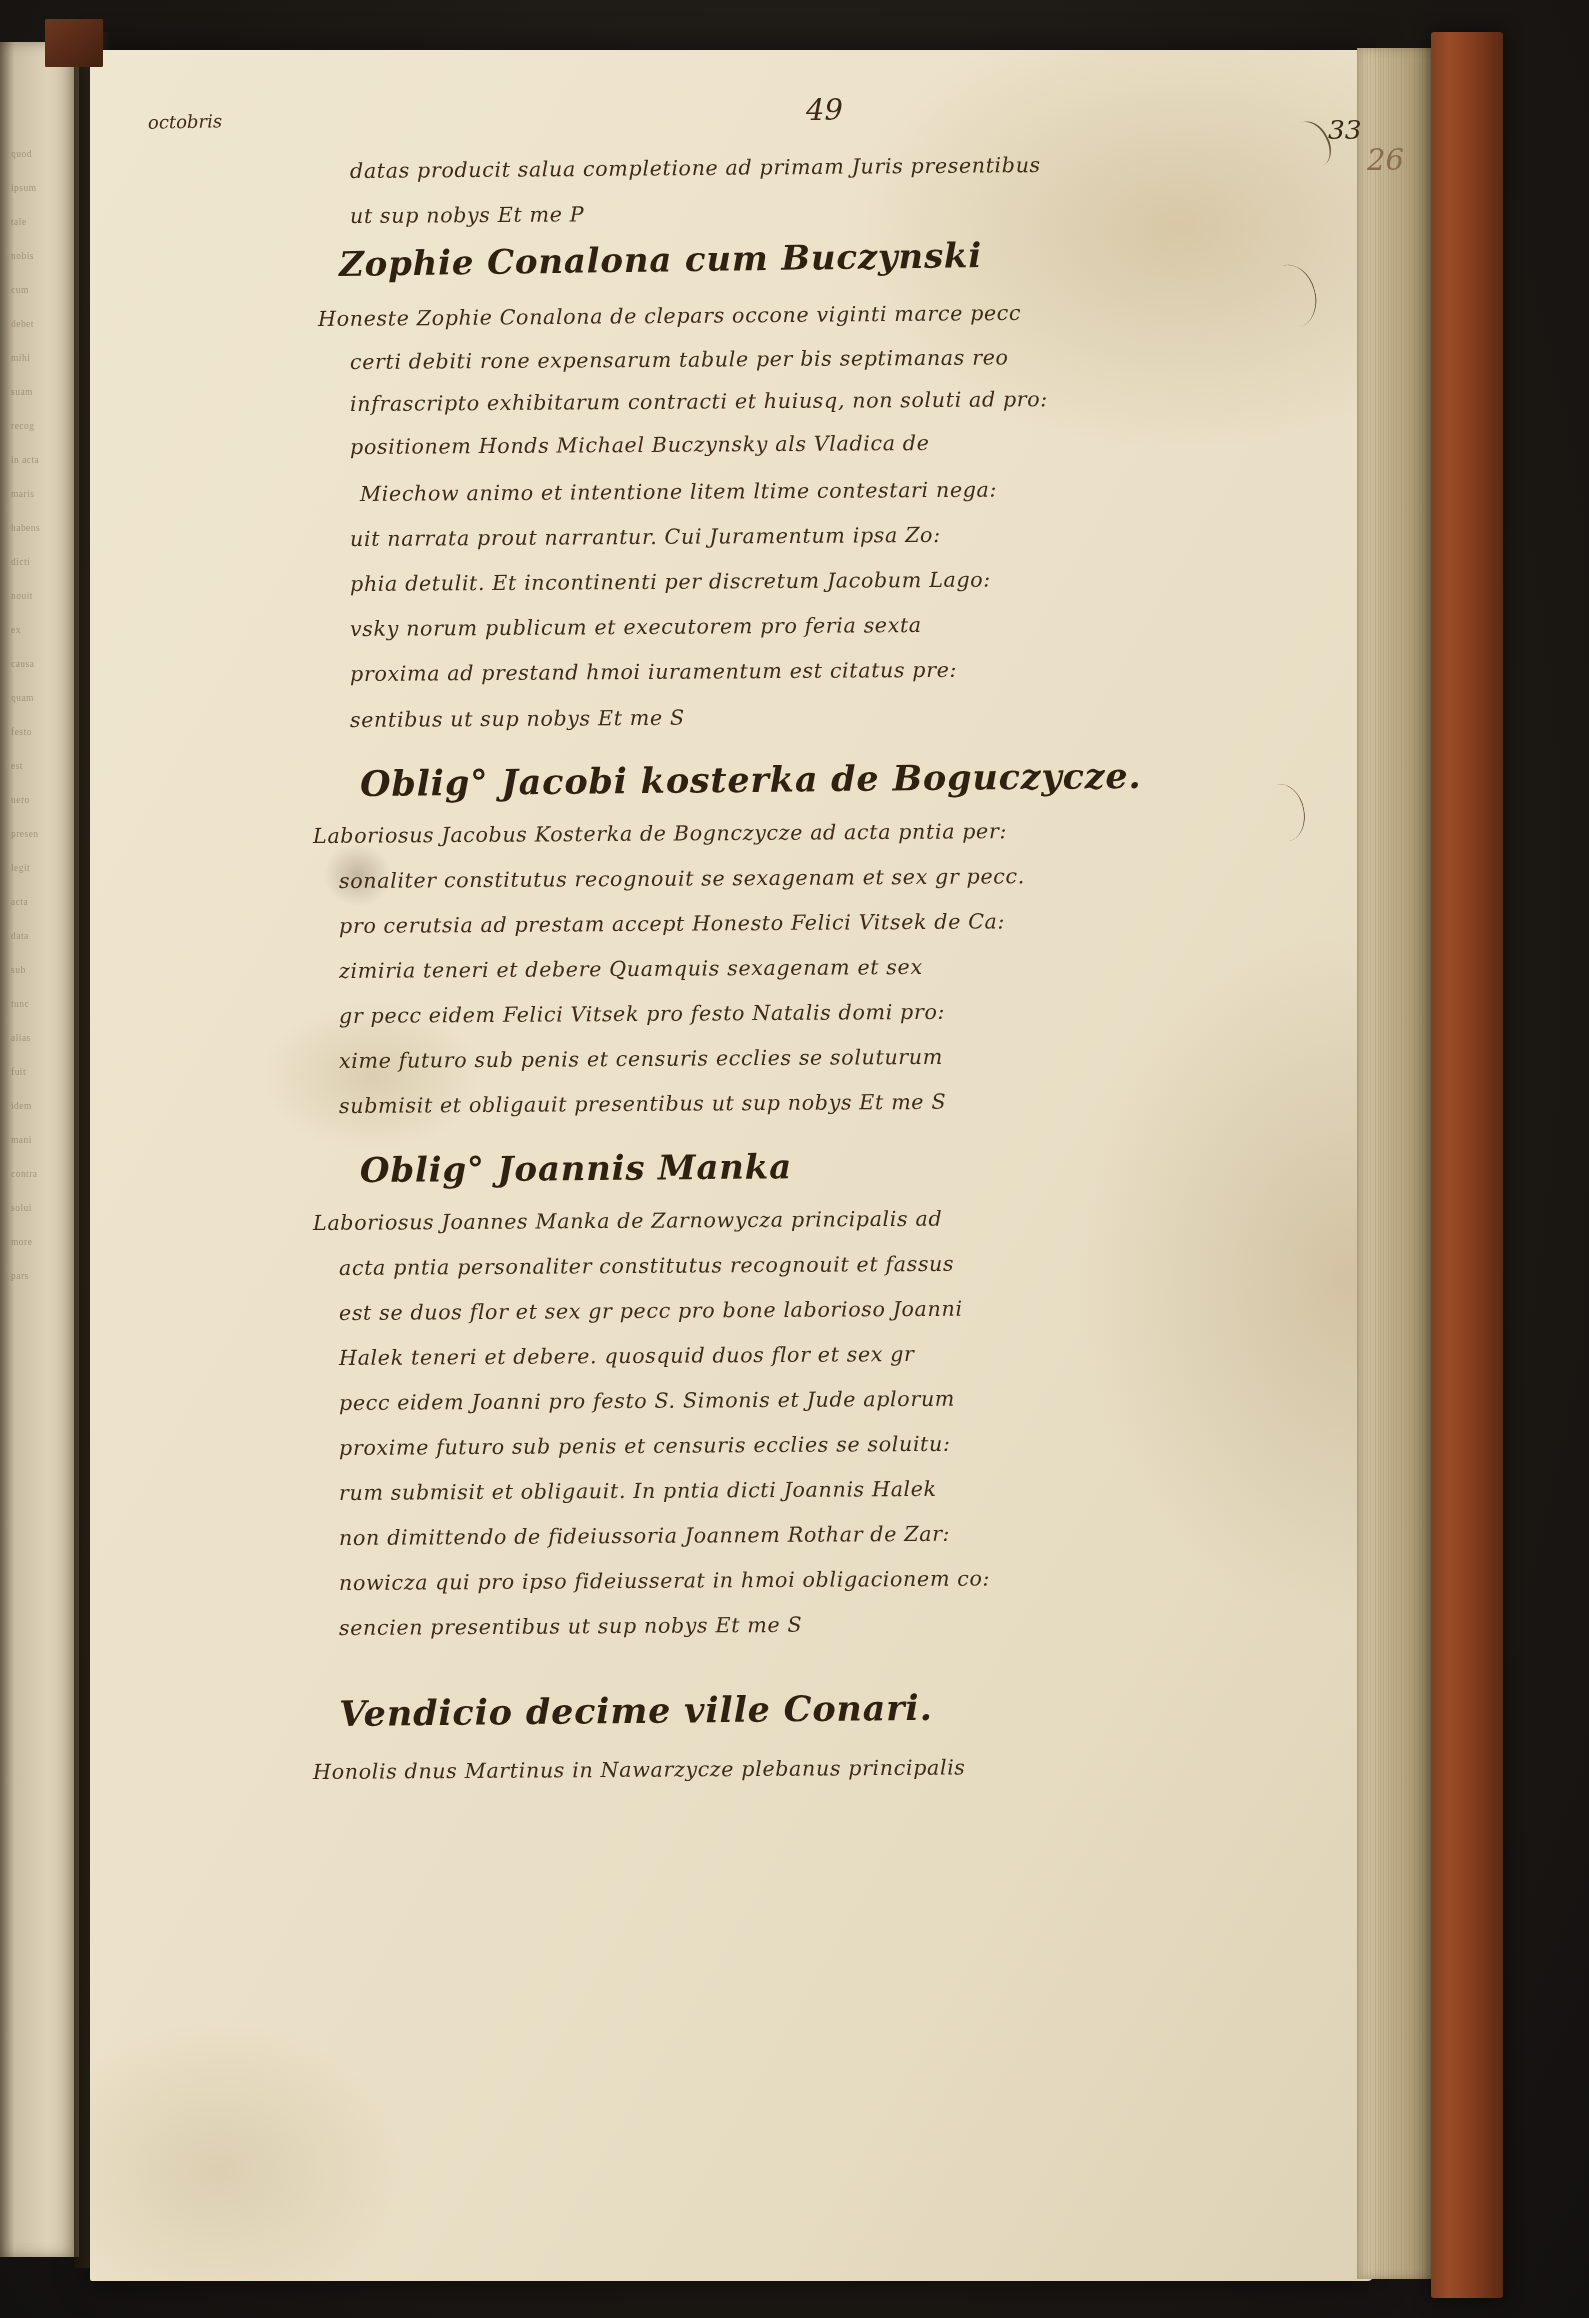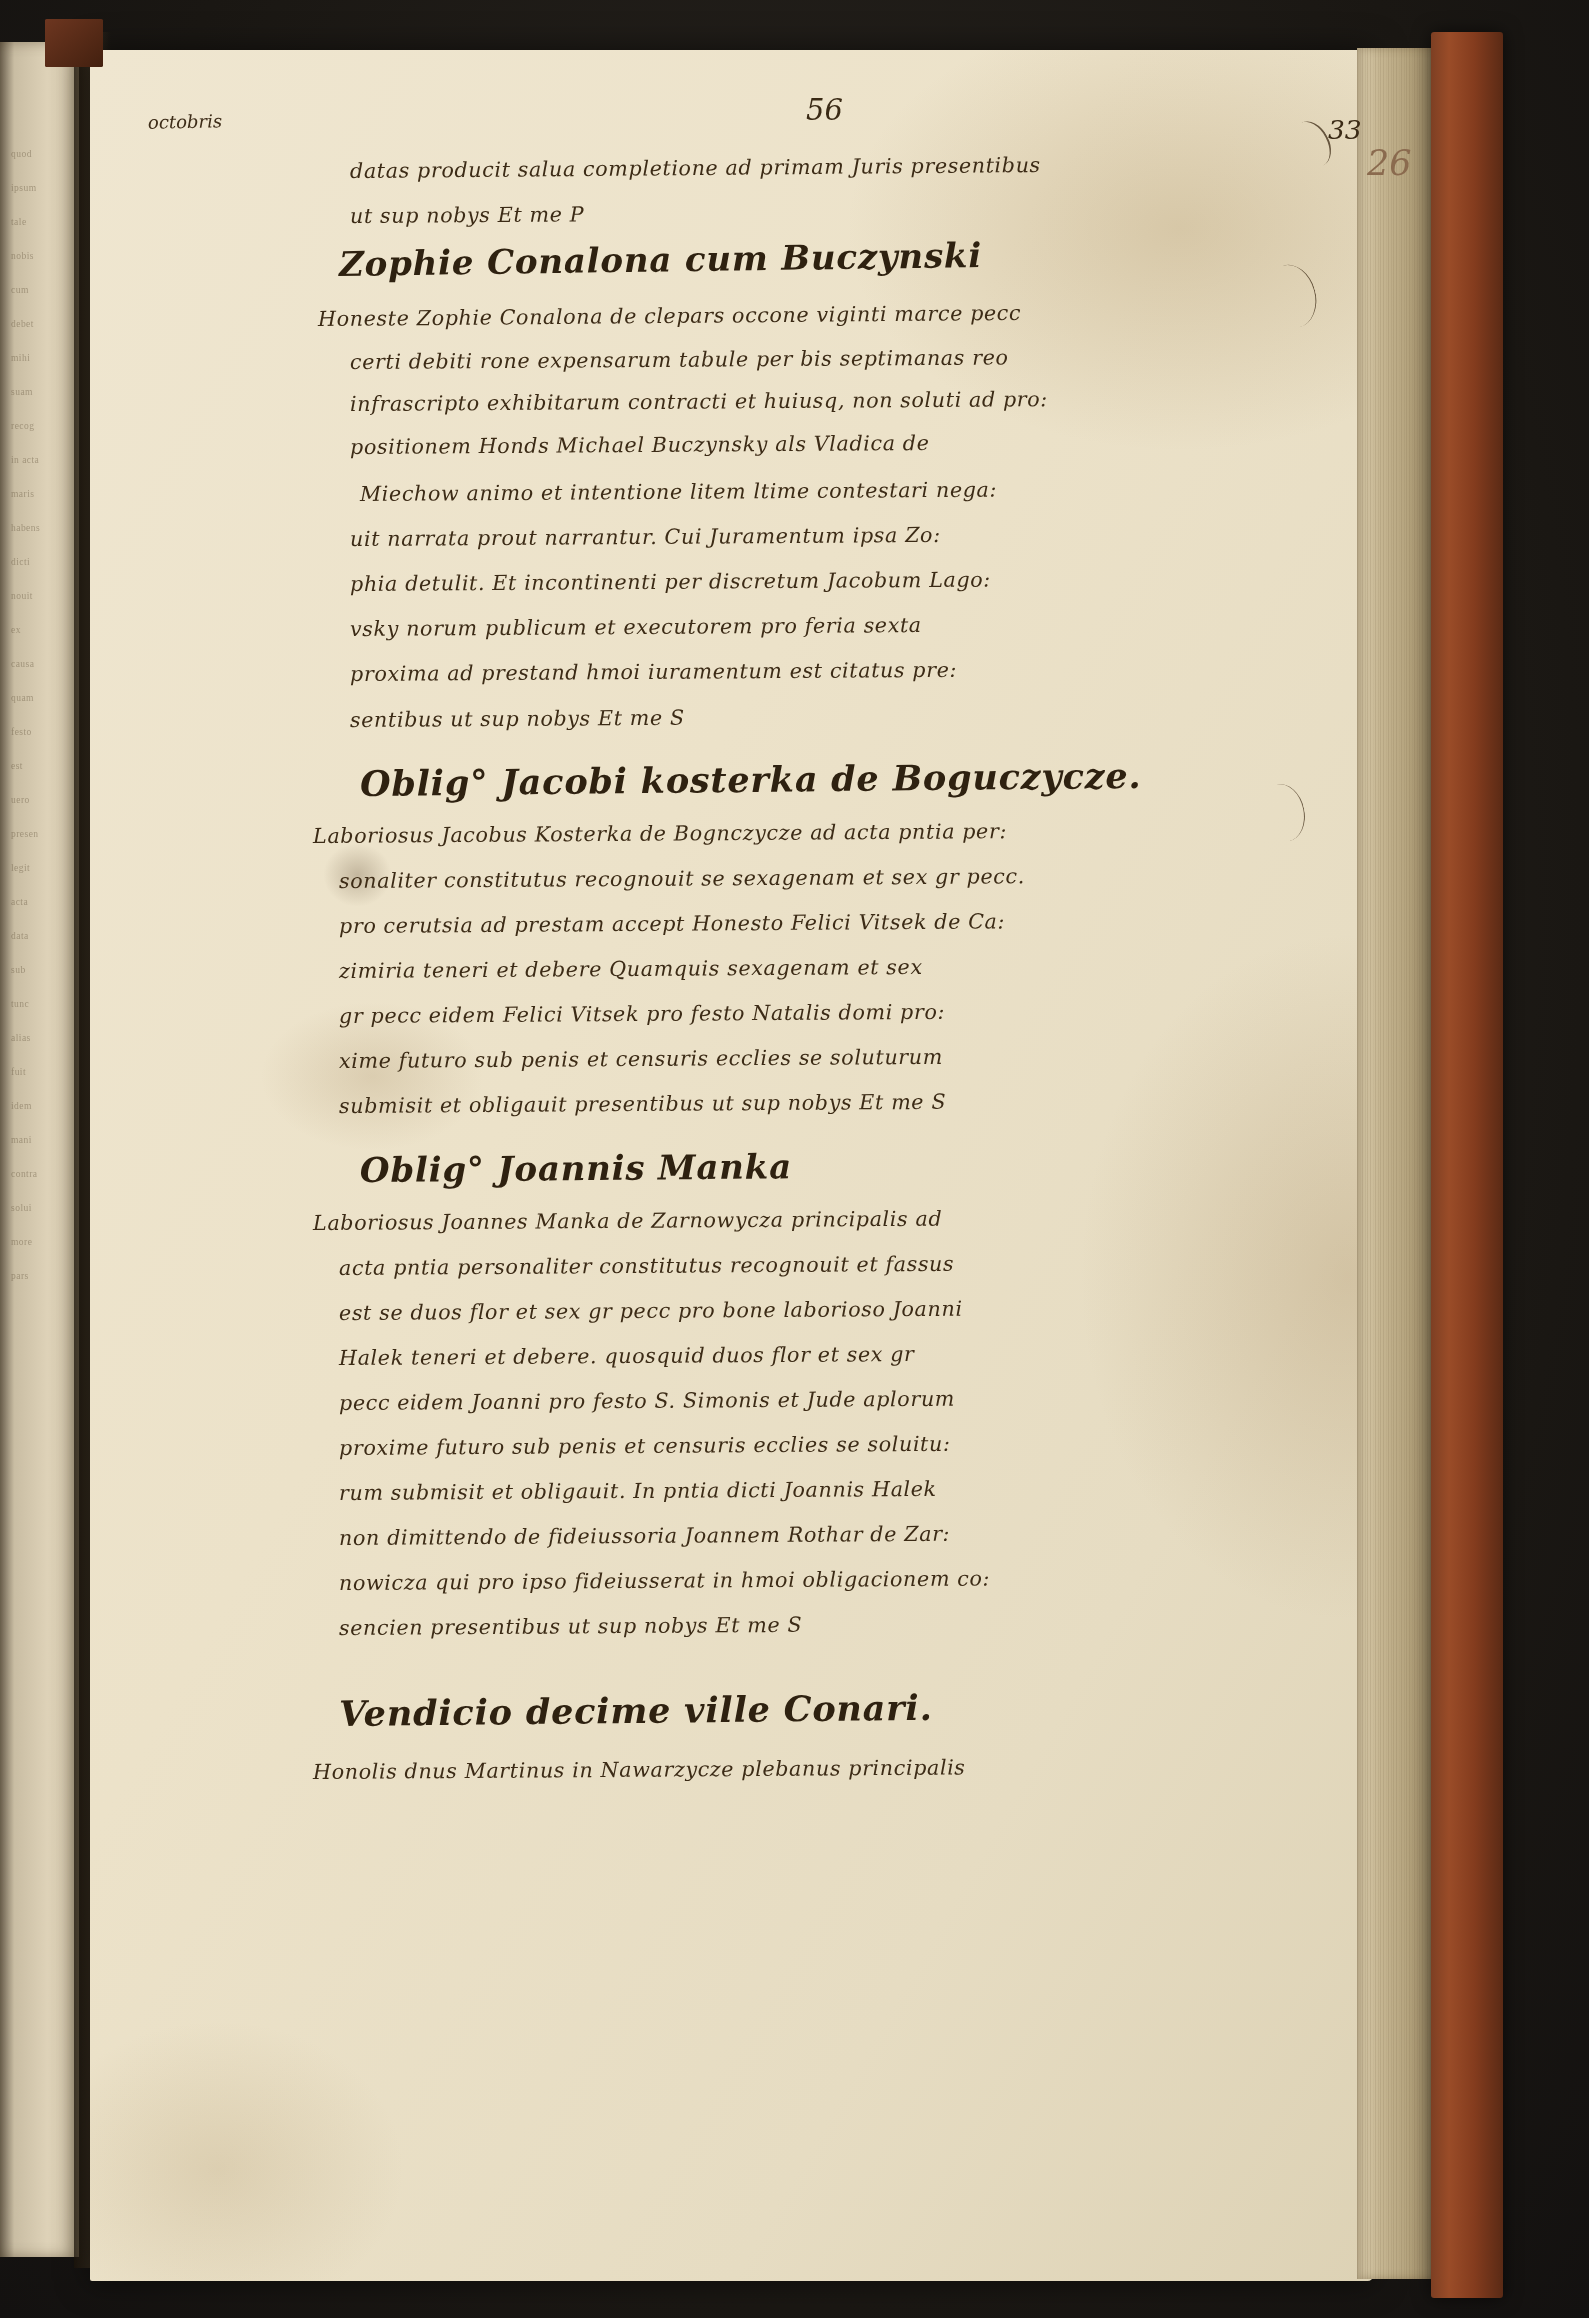"56" div.folio { text: 56 -> 49 }
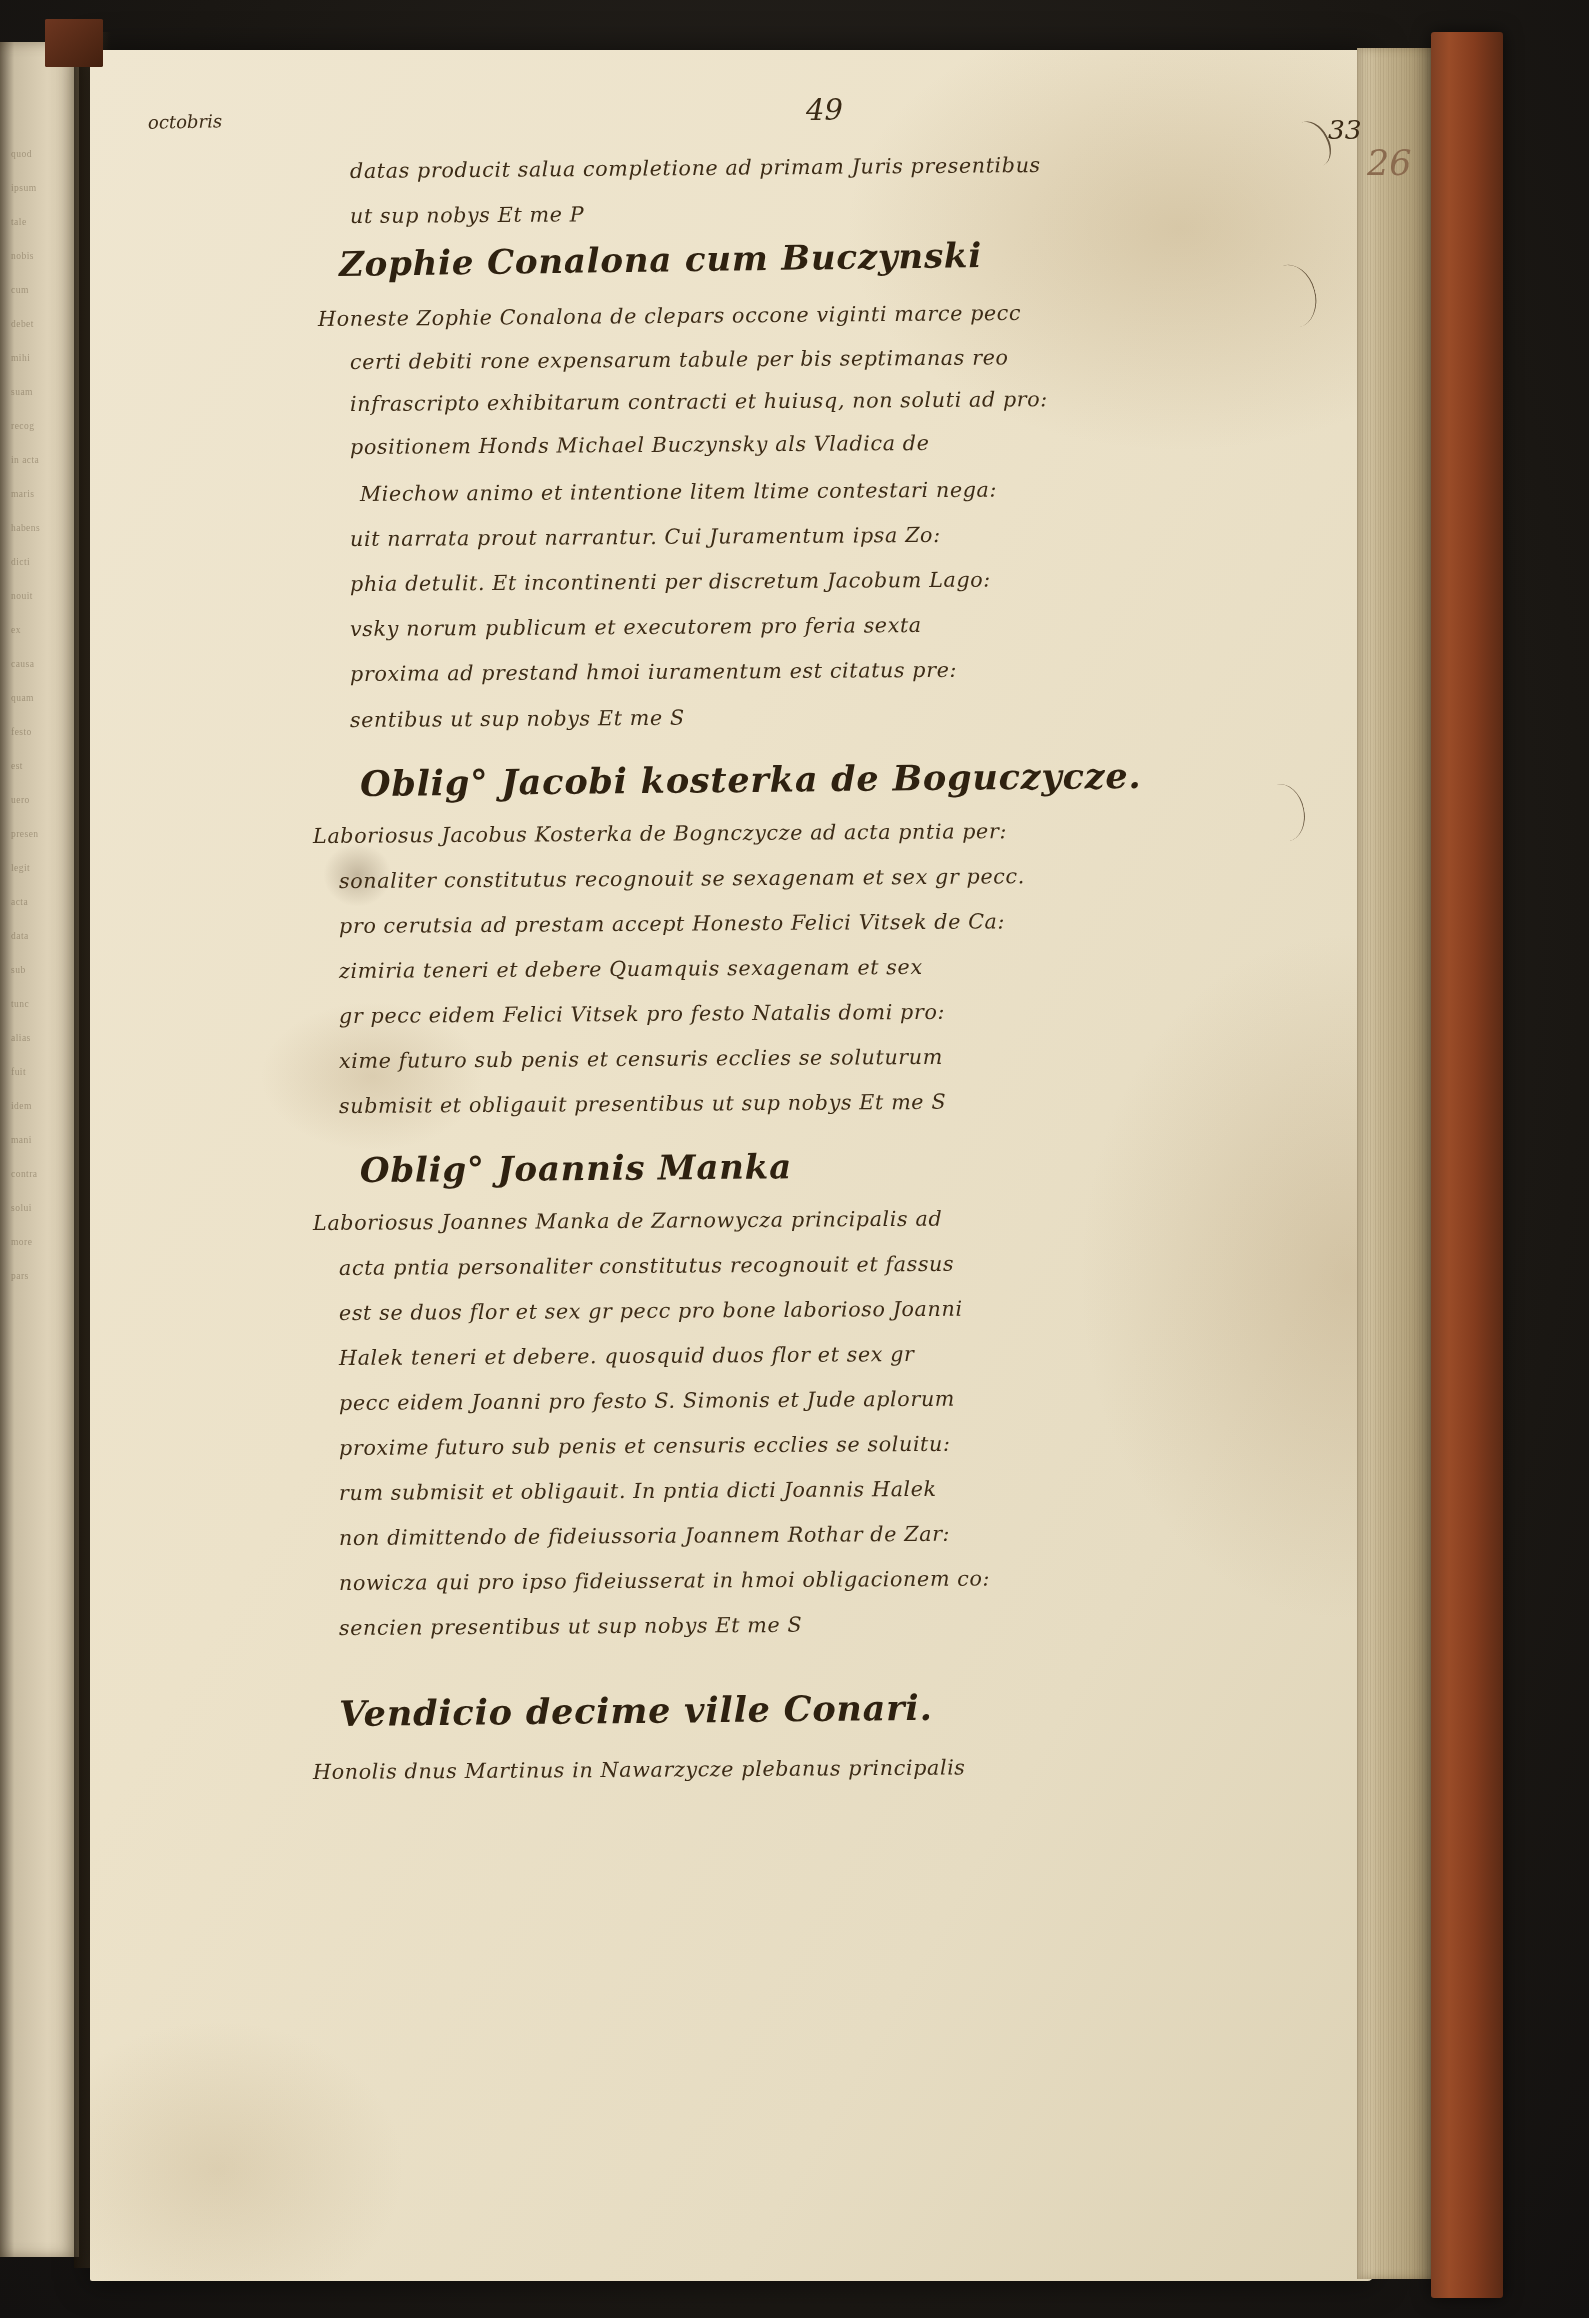"26" div.folio-pencil { font-size: 35px -> 29px }
